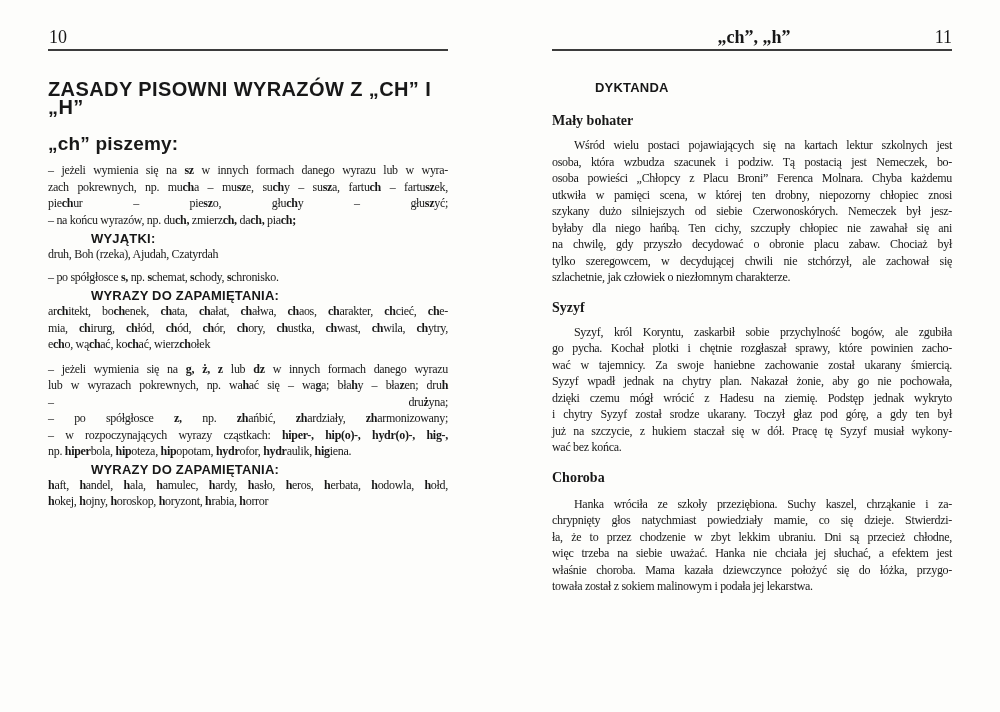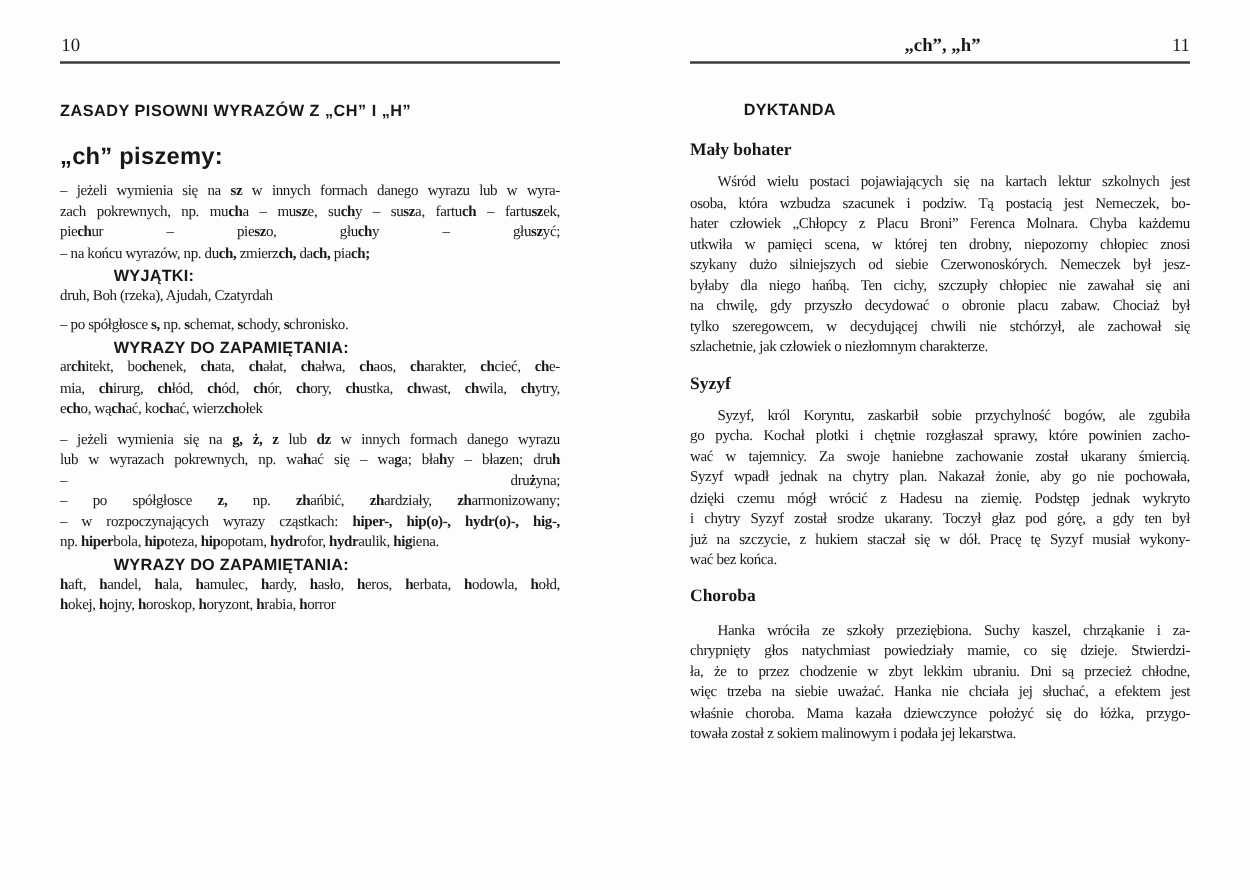"10" .page-header { font-size: 15px -> 18px }
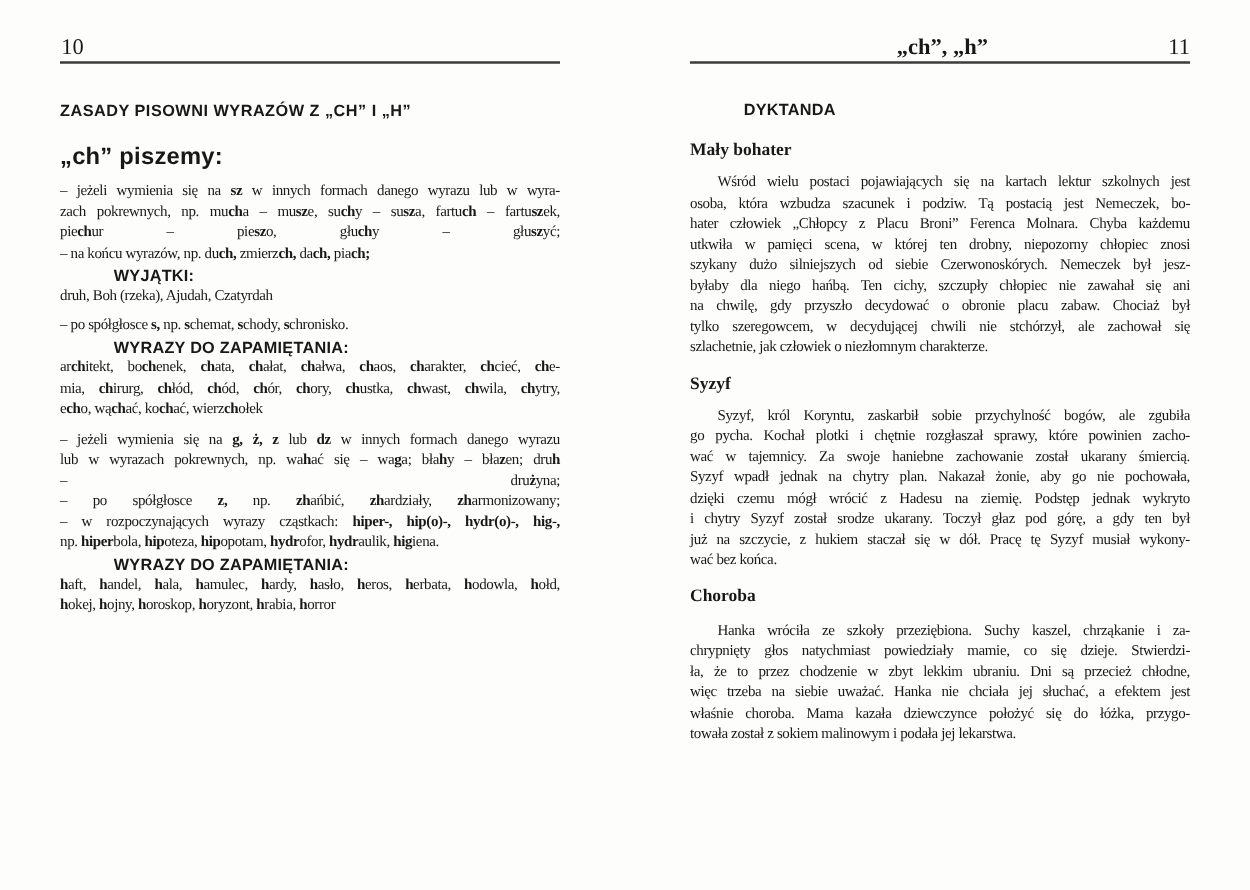"ZASADY PISOWNI WYRAZÓW Z „CH”" .title { font-size: 13px -> 20px }
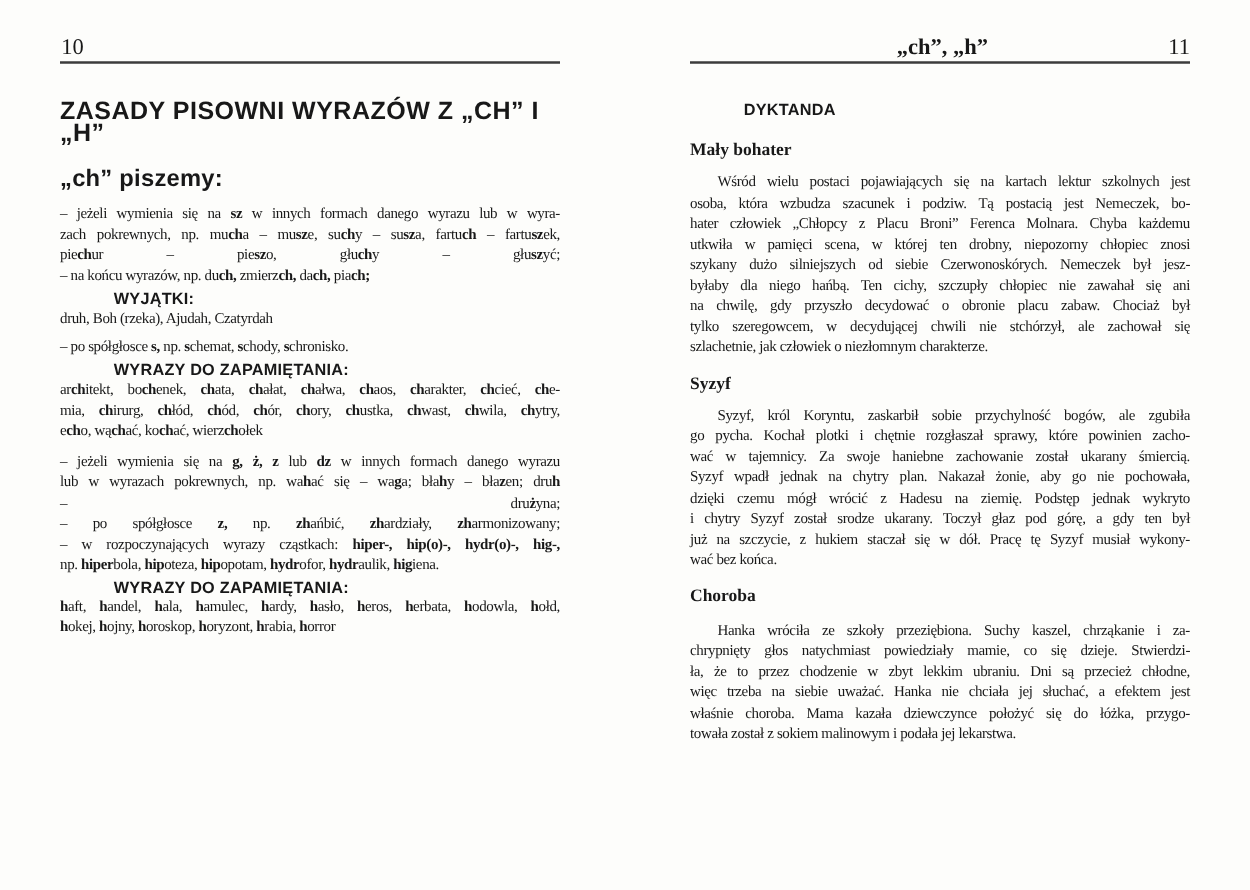"hater człowiek „Chłopcy z Placu" div.line { text: hater człowiek -> osoba powieści }
